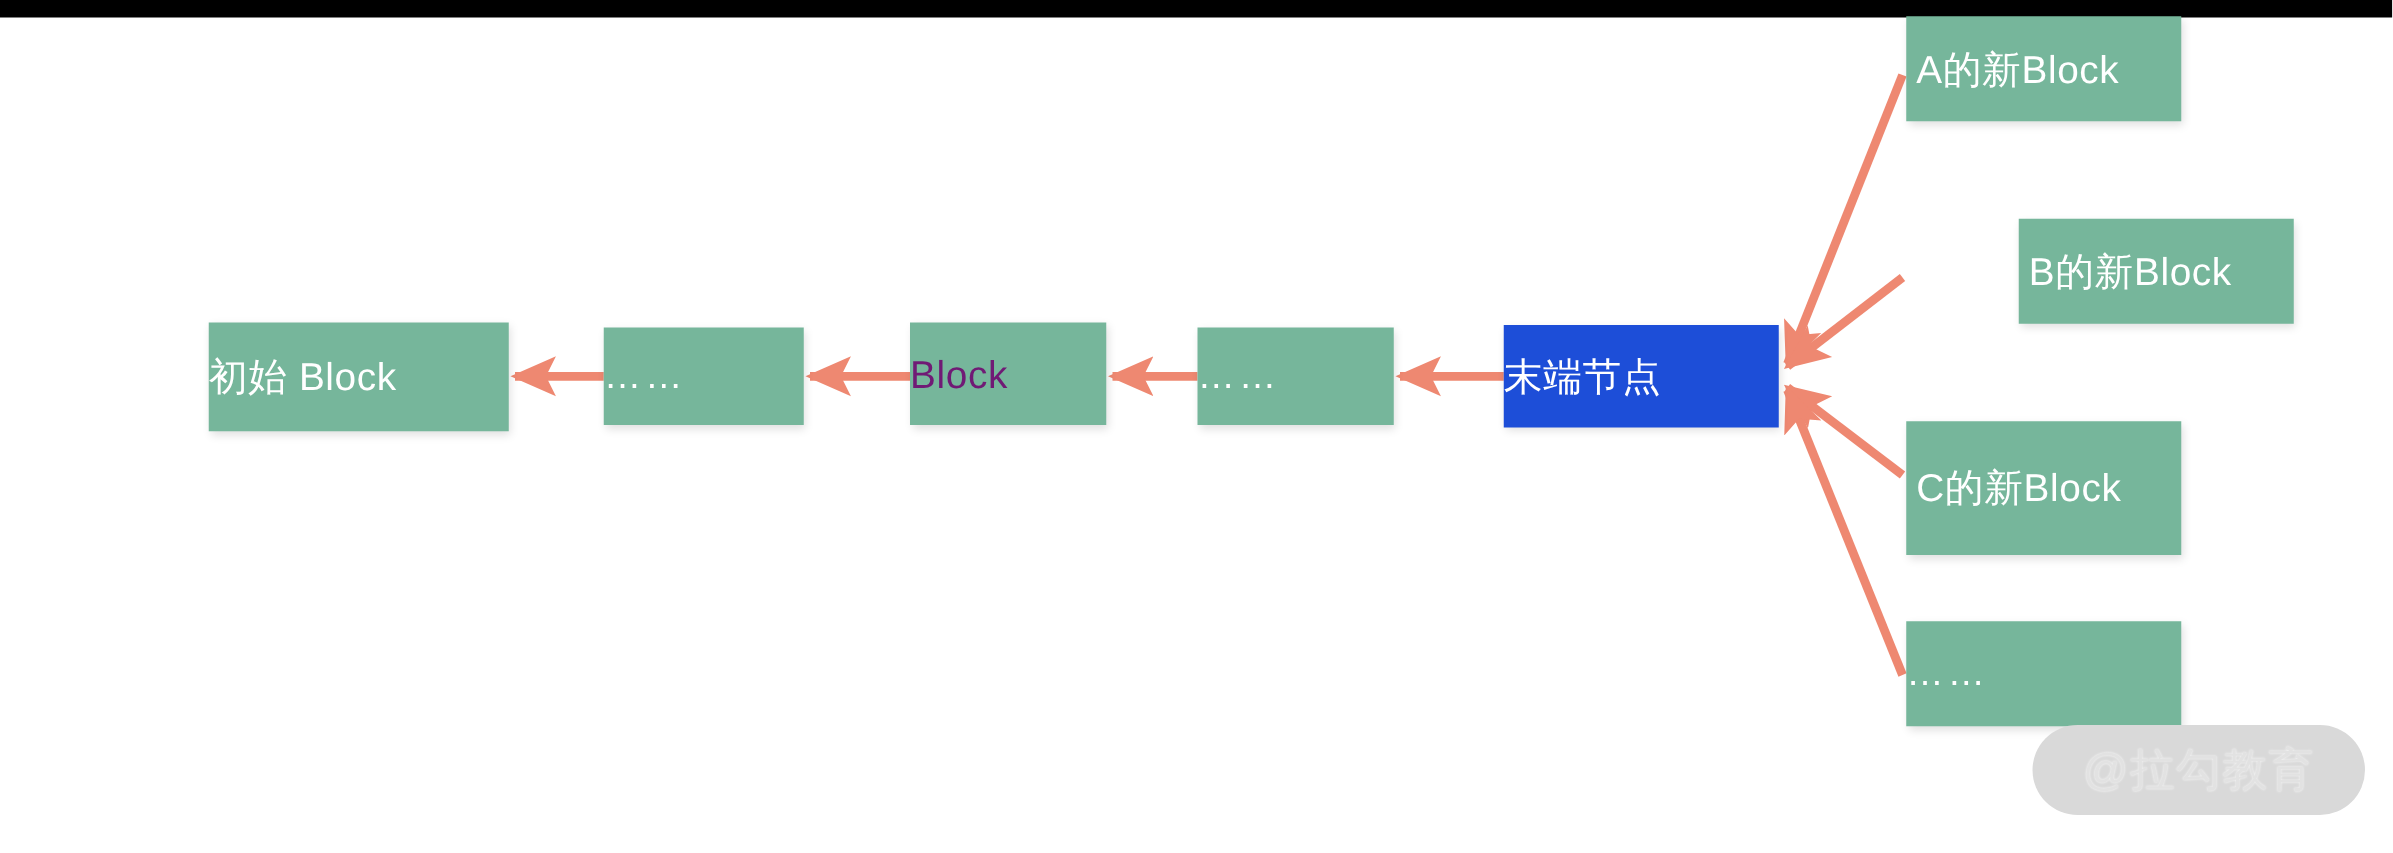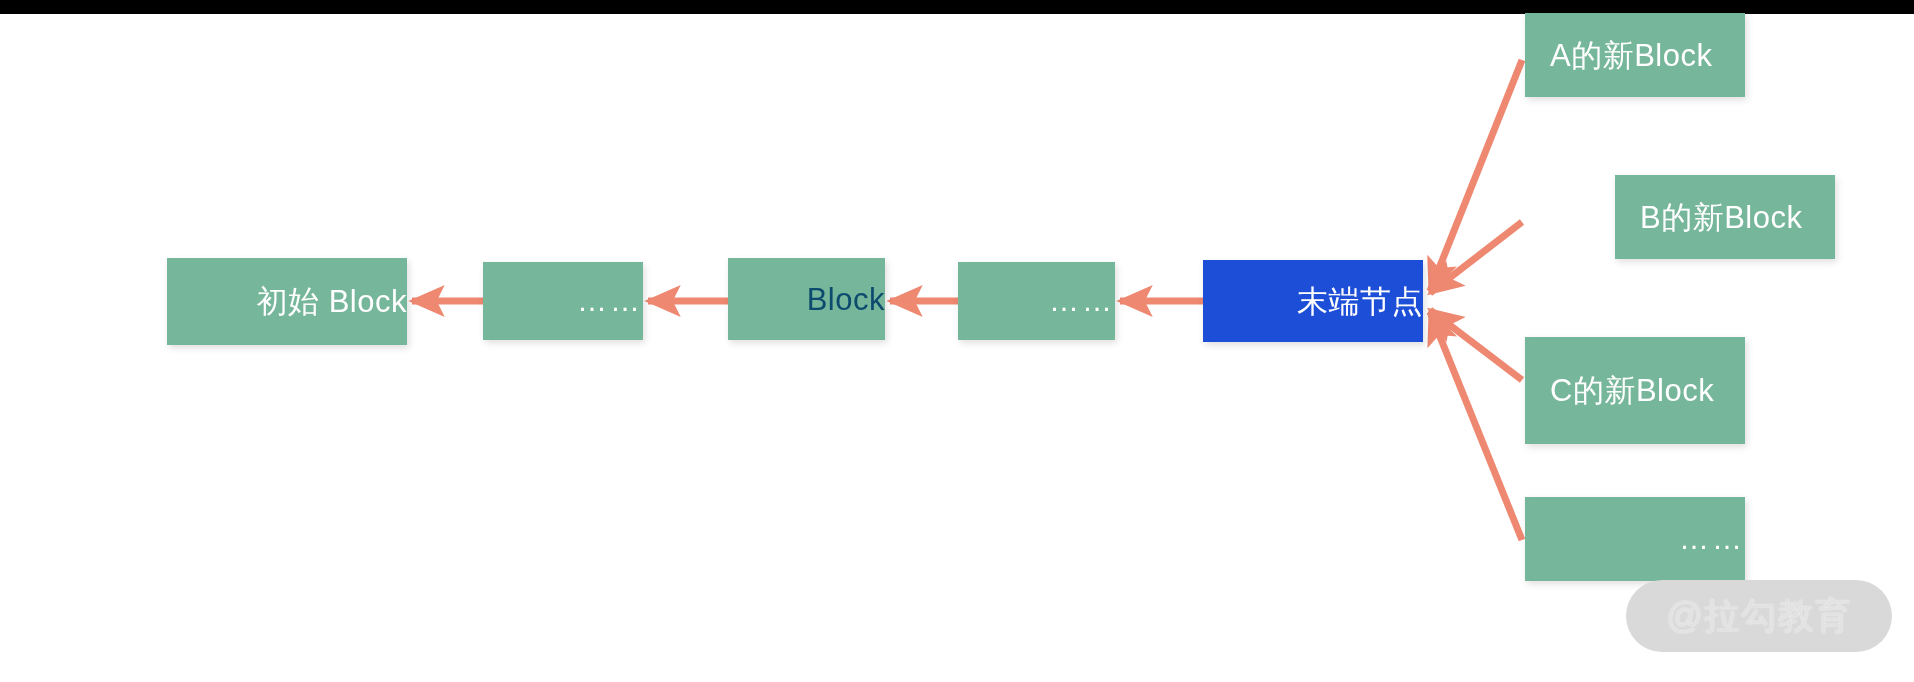"A的新Block" .node.leftpad { padding-left: 25px -> 8px }
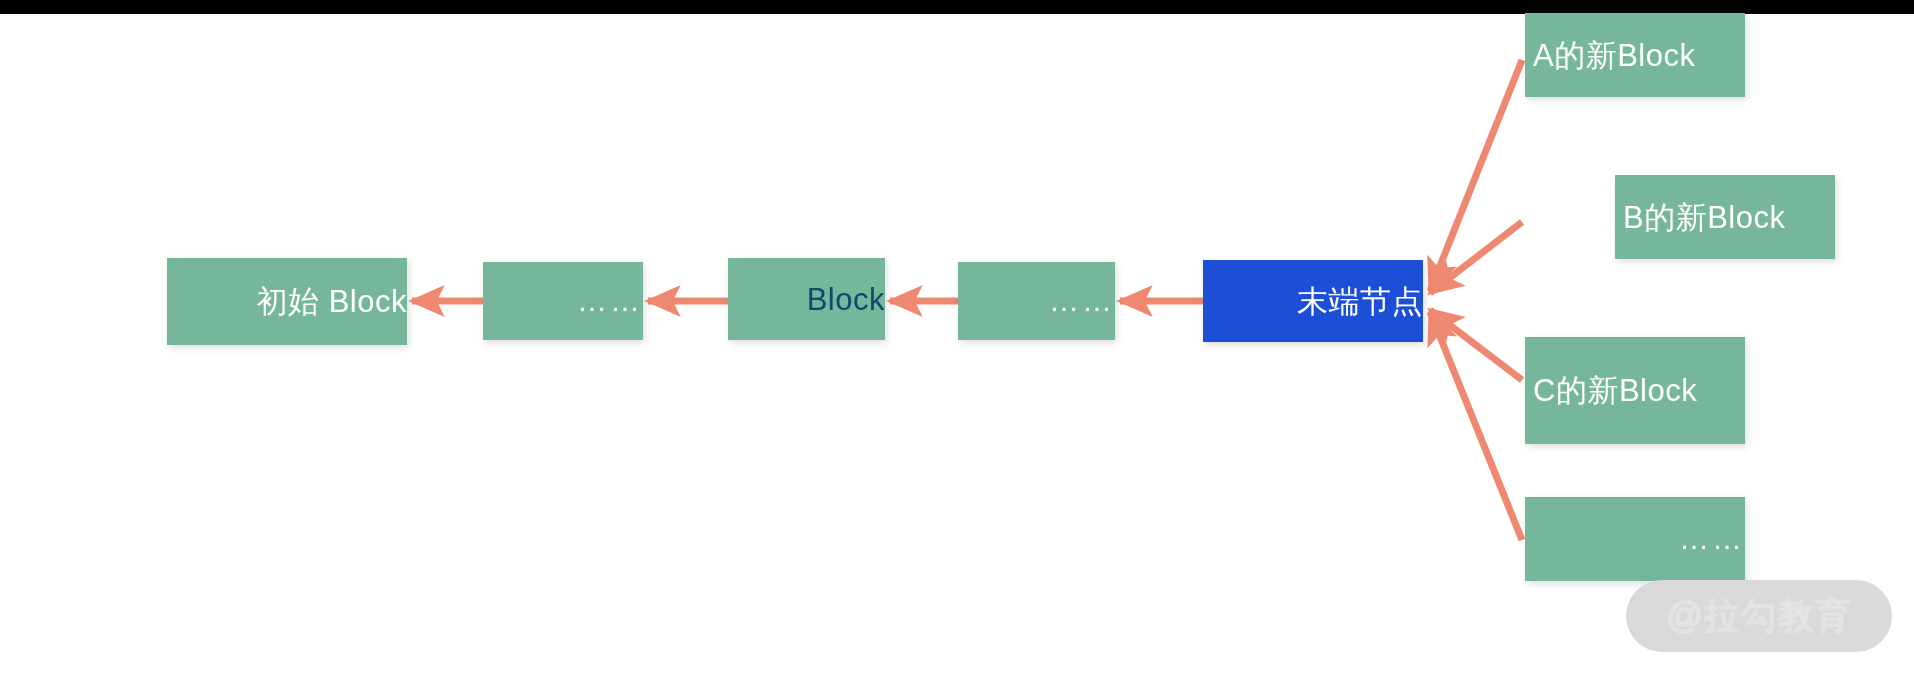"初始 Block" .node.center { justify-content: flex-end -> flex-start }
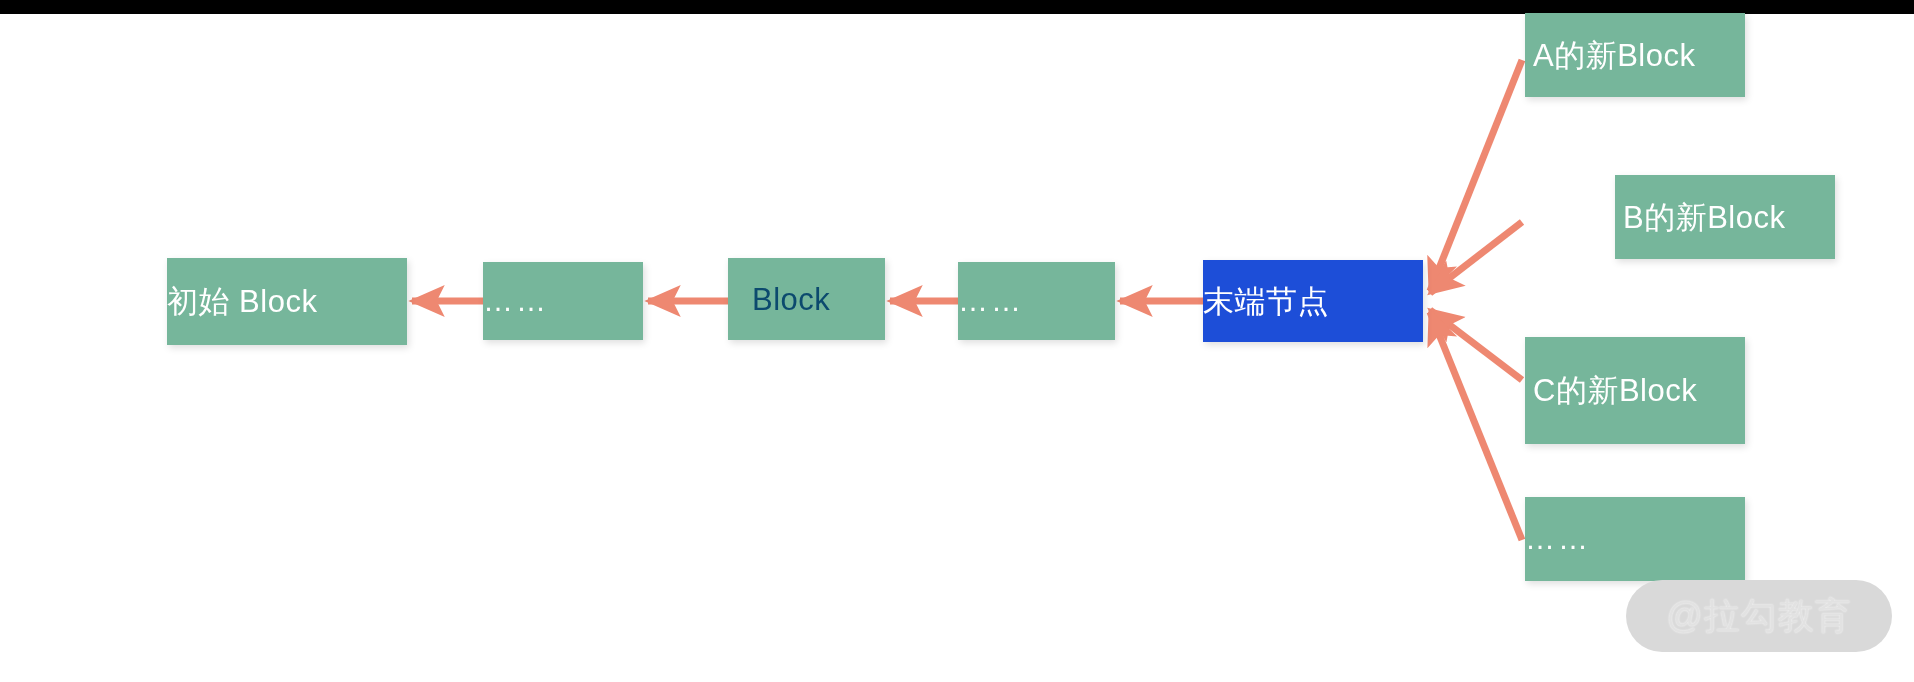"Block" div.node { color: #0c4a6e -> #701a75; padding-left: 24px -> none }
